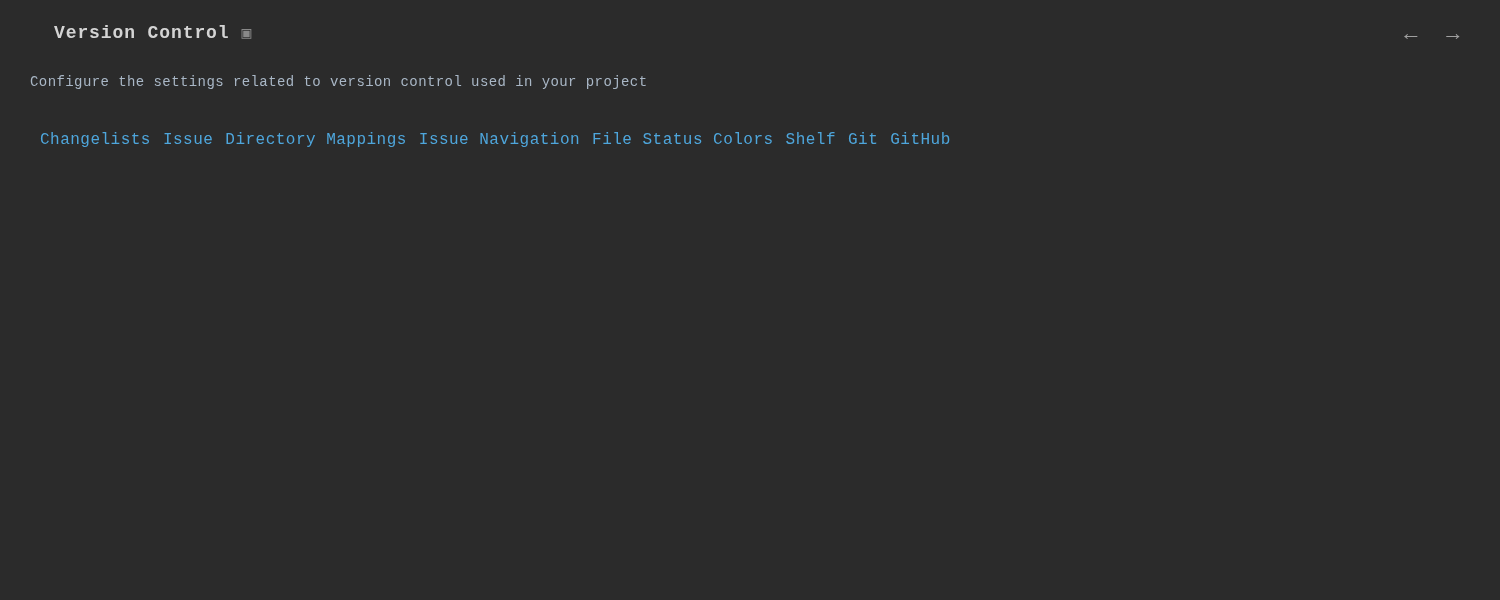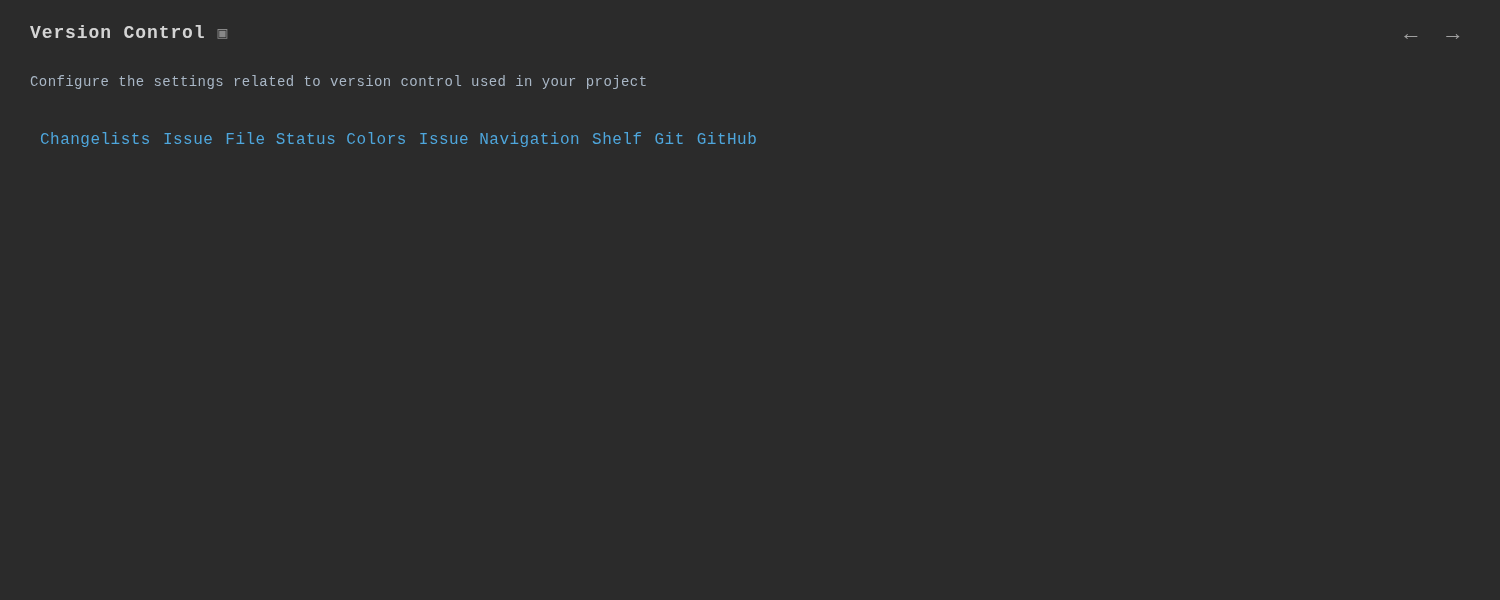"Version Control" .header-left { margin-left: none -> 24px }
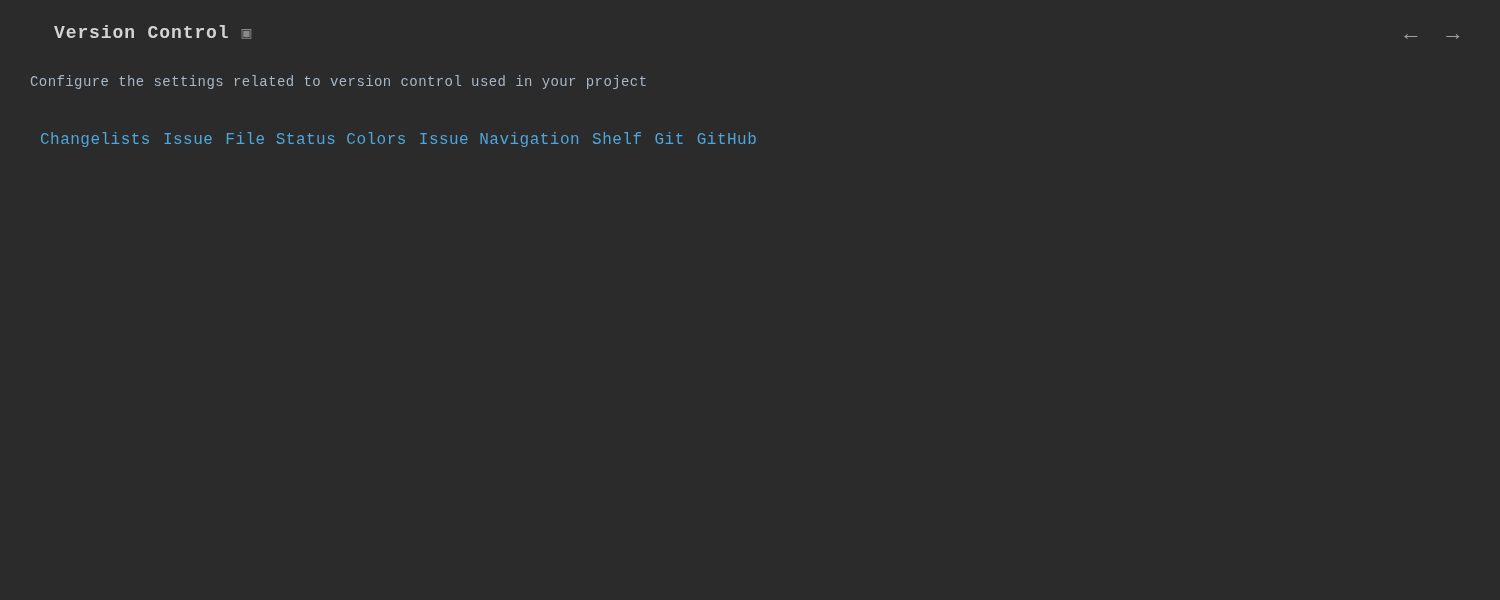"Directory Mappings" li.nav-item { html: none -> <li>Directory Mappings</li> }
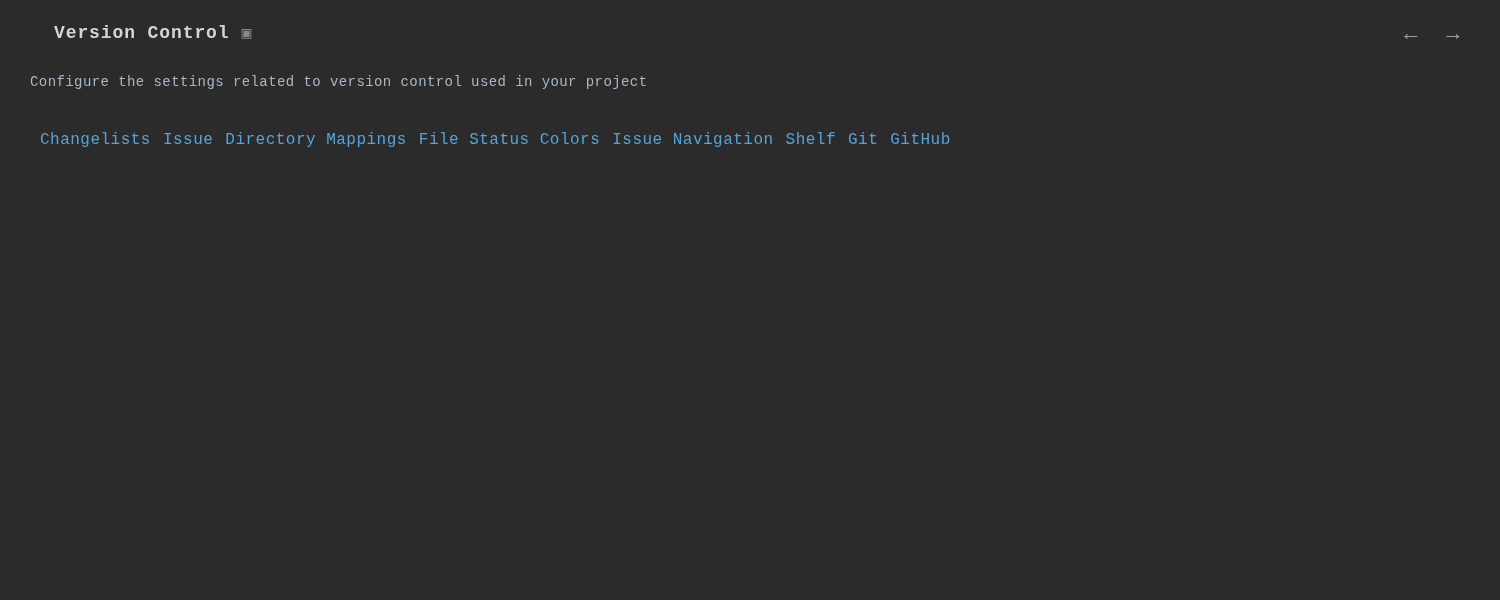"File Status Colors" li.nav-item { order: before "Issue Navigation" -> after "Issue Navigation" }
